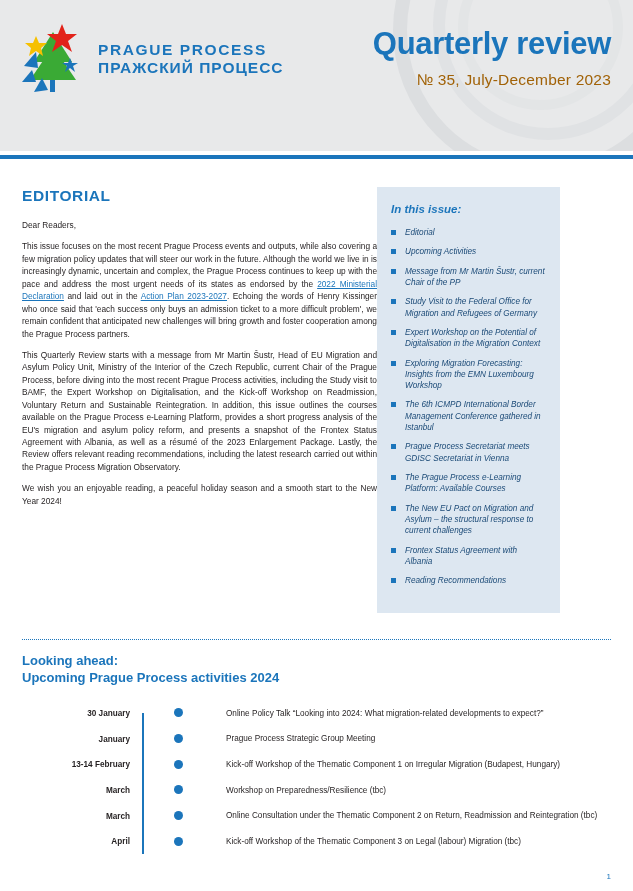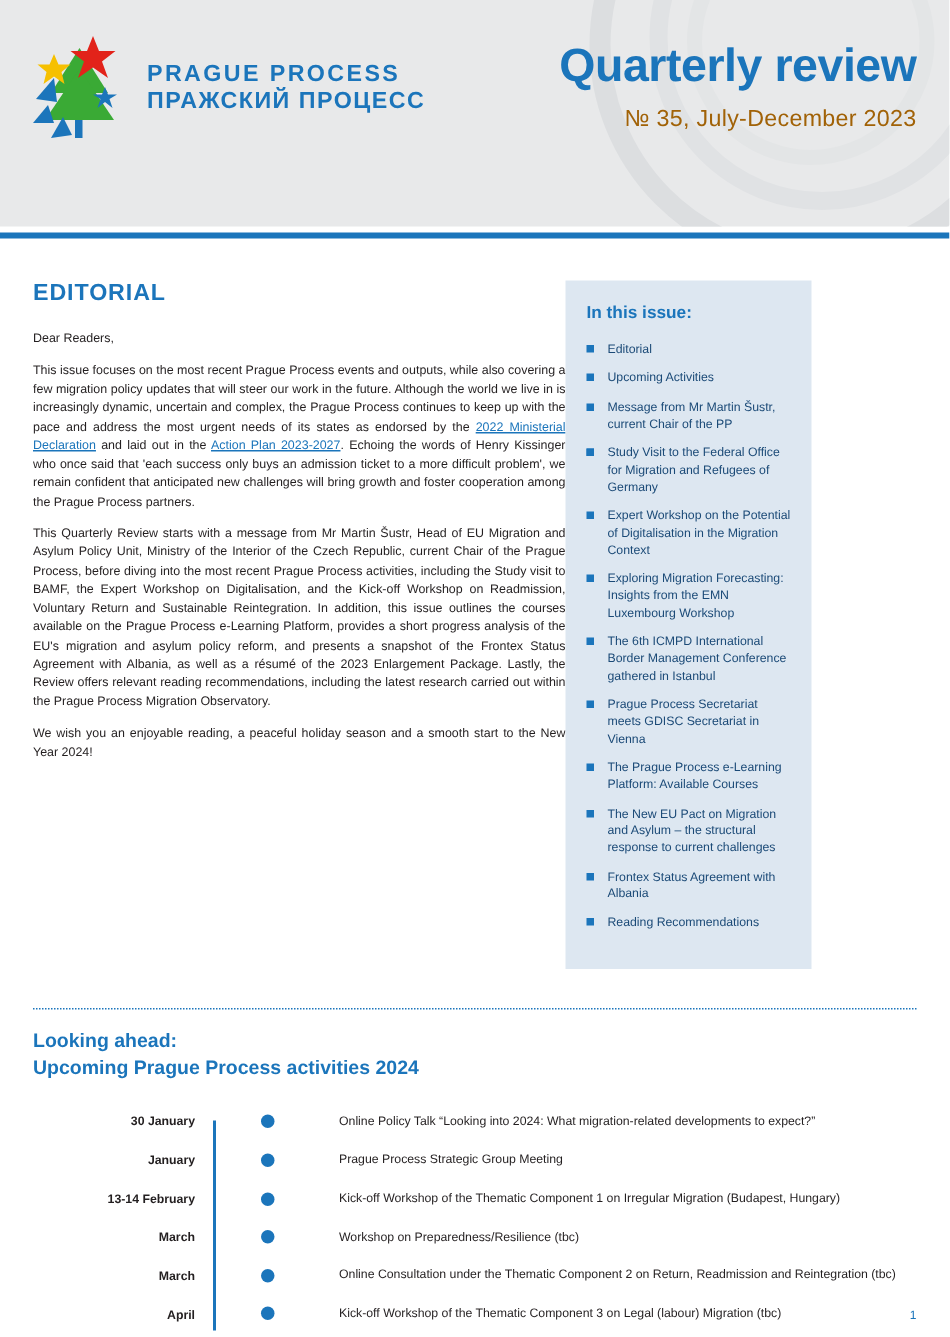"In this issue:" .col-right { font-style: none -> italic; width: 164px -> 183px }
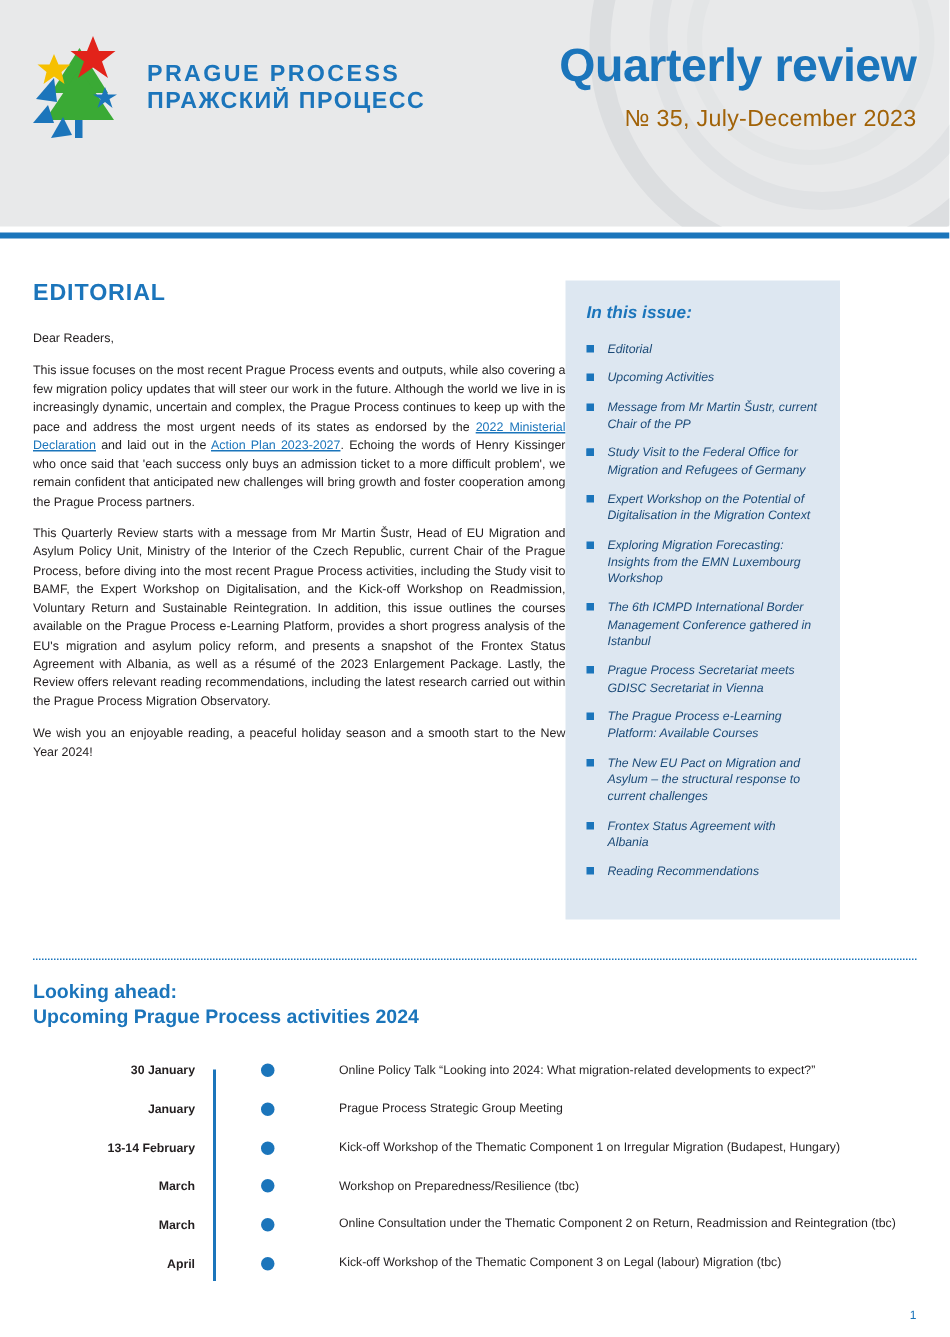"30 January" .tl-row { align-items: flex-end -> center }
